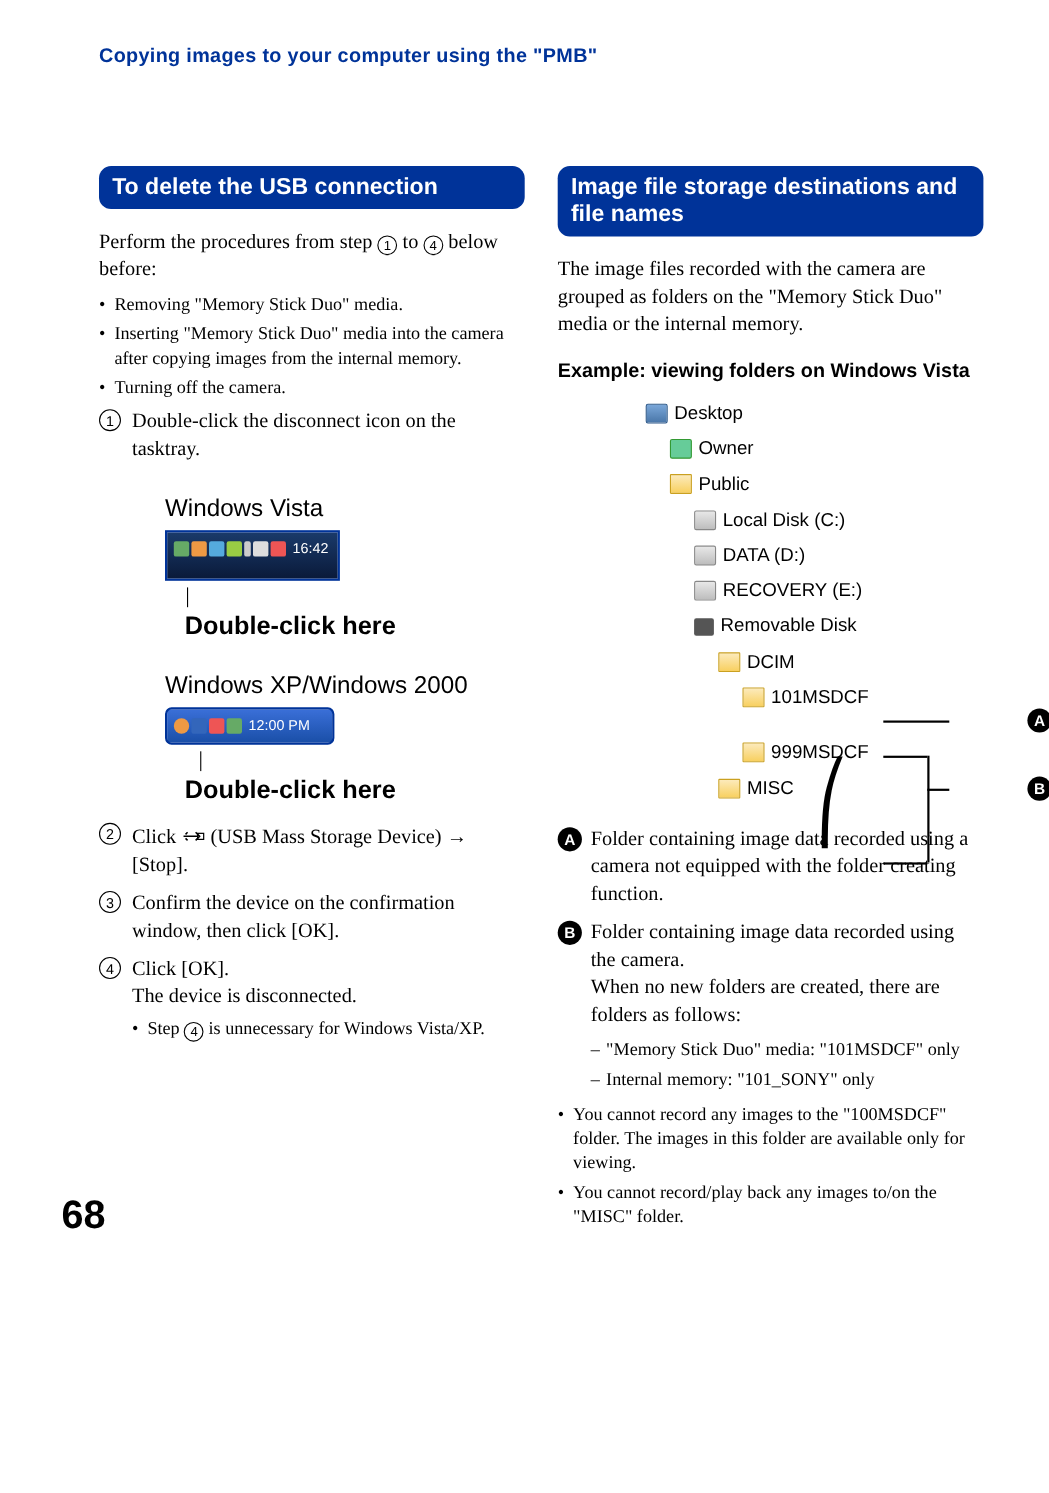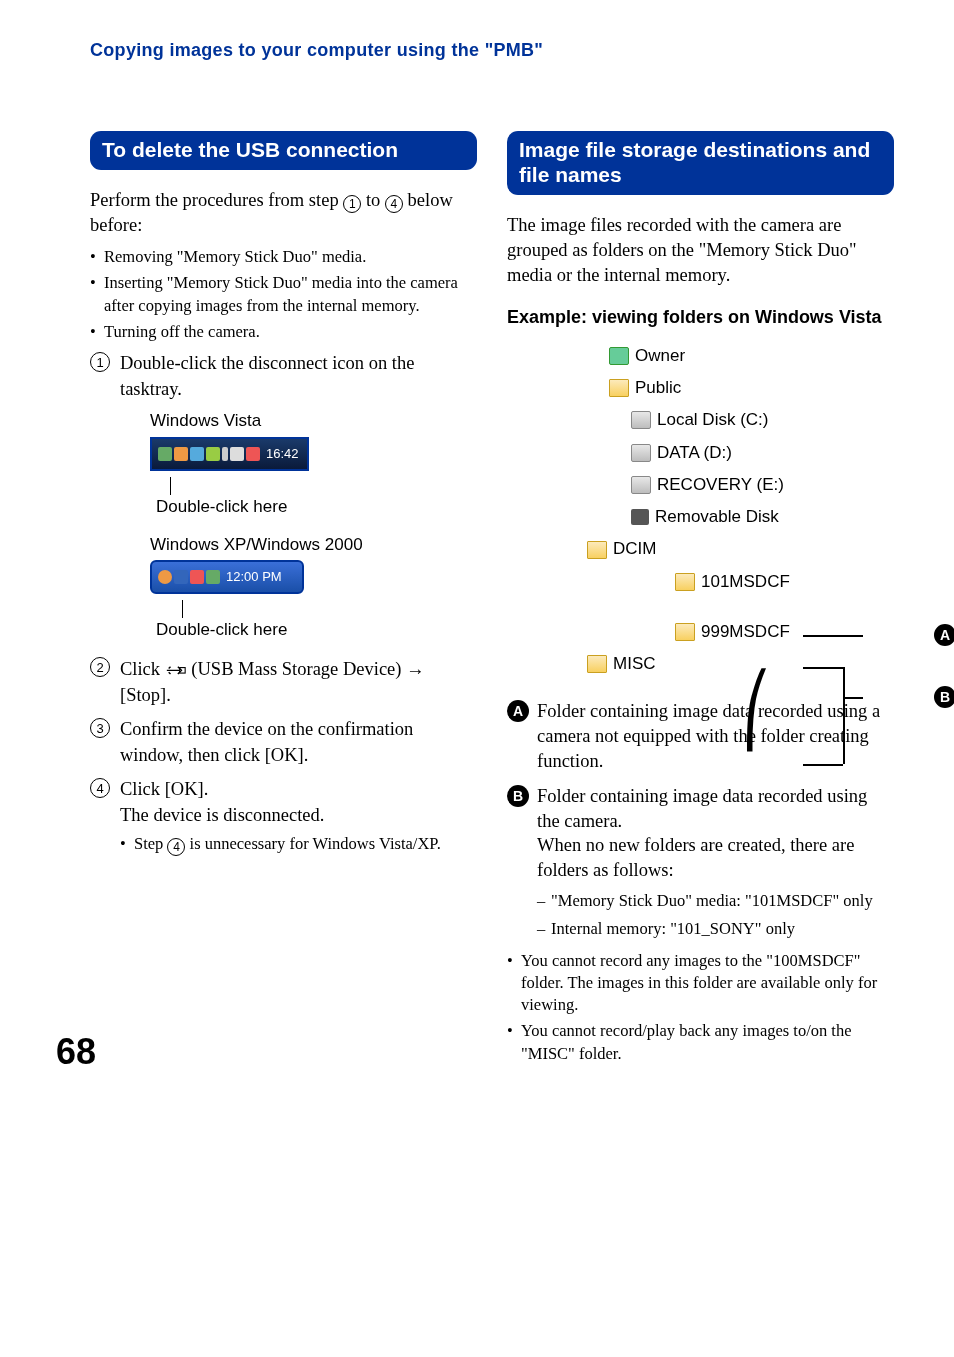"Copying images to your computer" .header-running { margin-bottom: 70px -> 90px }
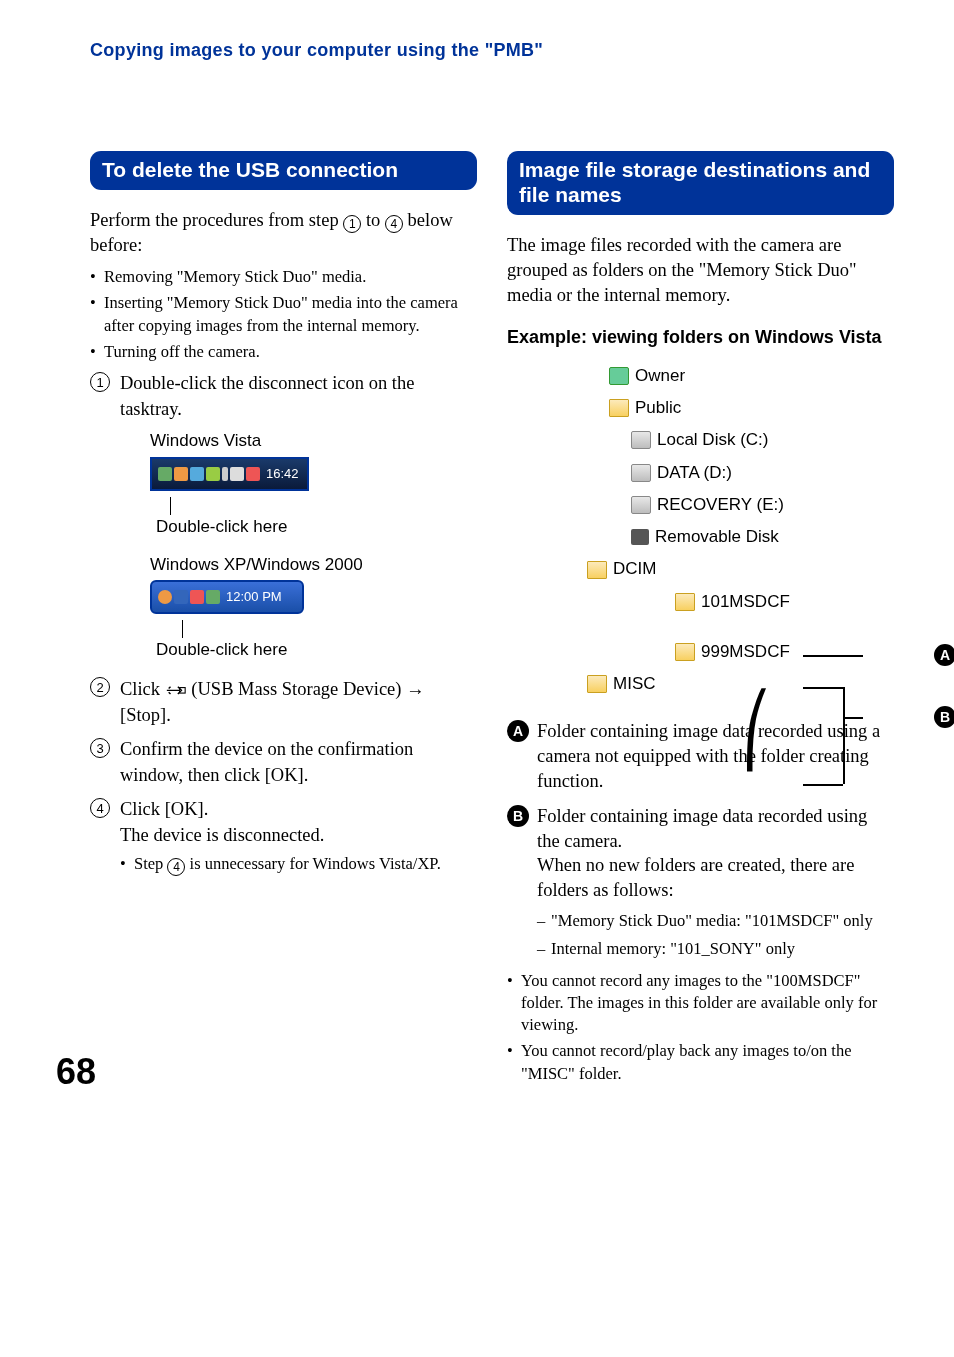"Desktop" div.tree-row { html: none -> <div> <span></span> <span>Desktop</span> </div> }
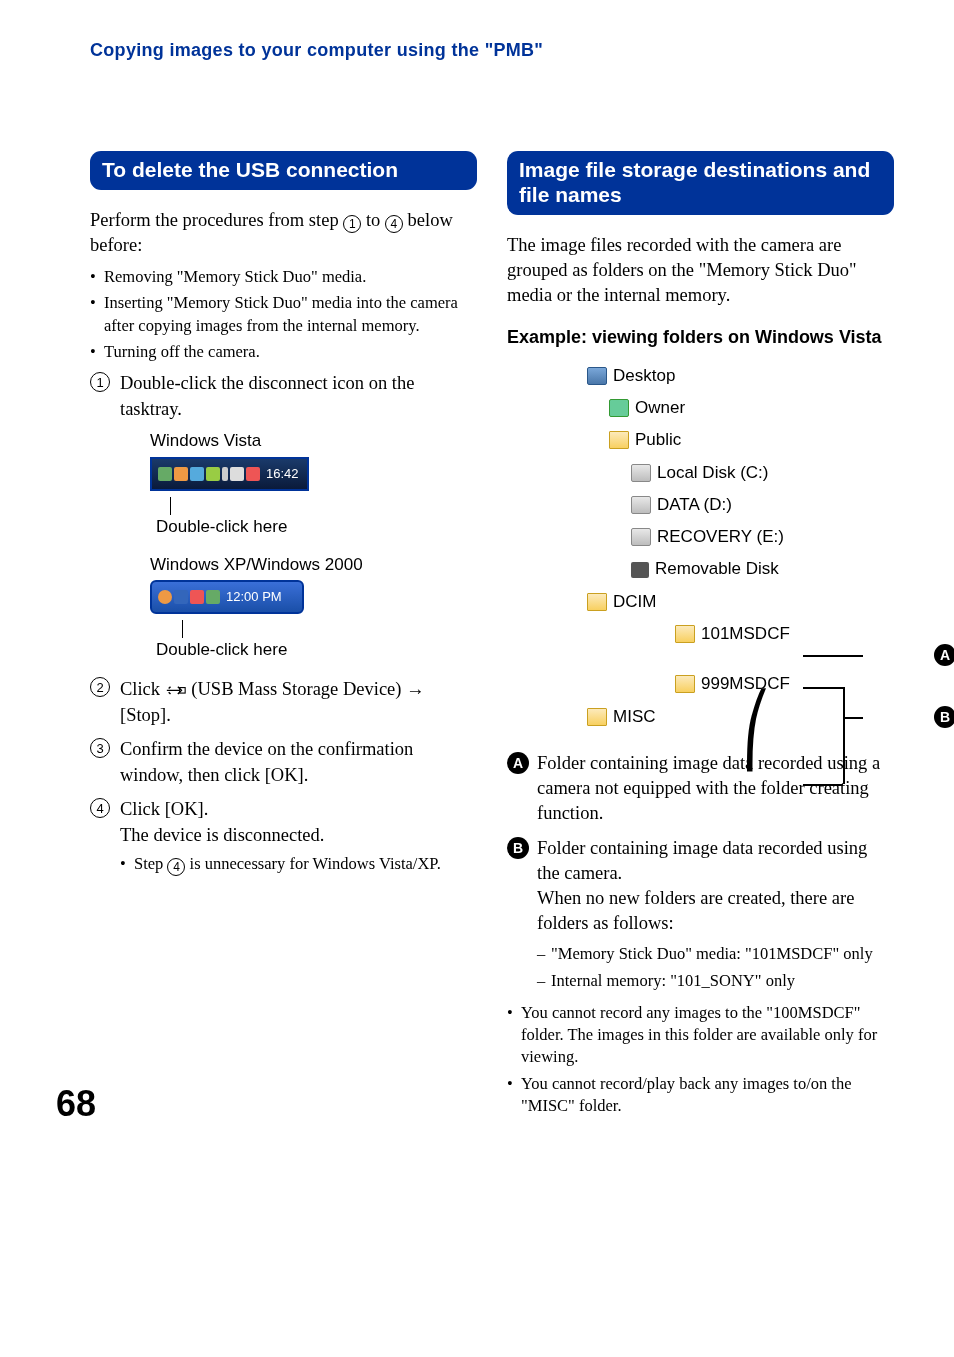"Windows Vista" .sub-label { font-size: 17px -> 22px; margin-top: 6px -> 24px }
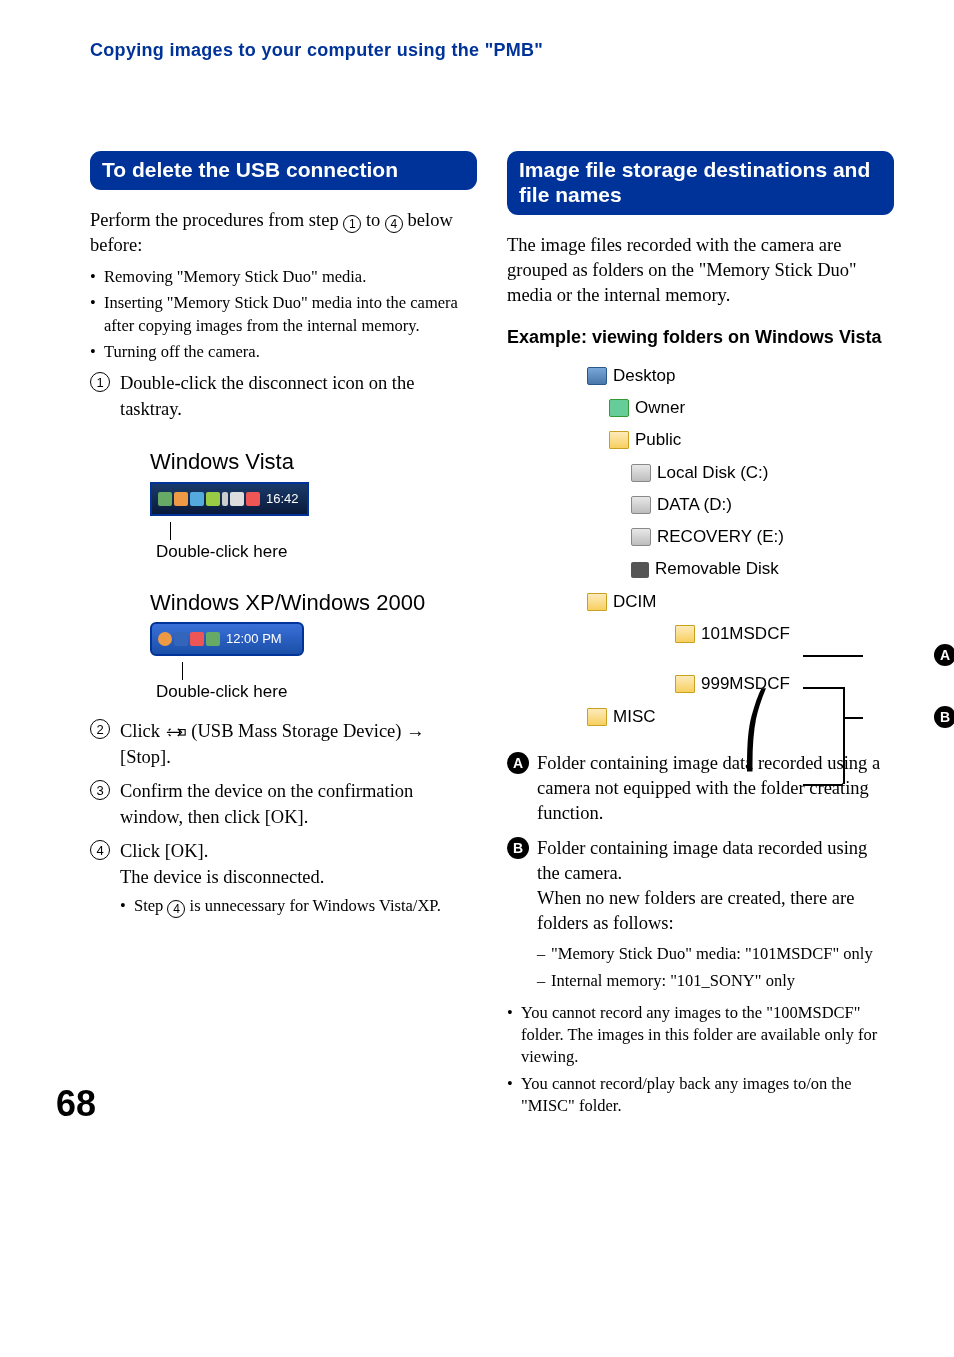"16:42" .tasktray-box { padding: 2px 8px 2px 6px -> 2px 8px 14px 6px }
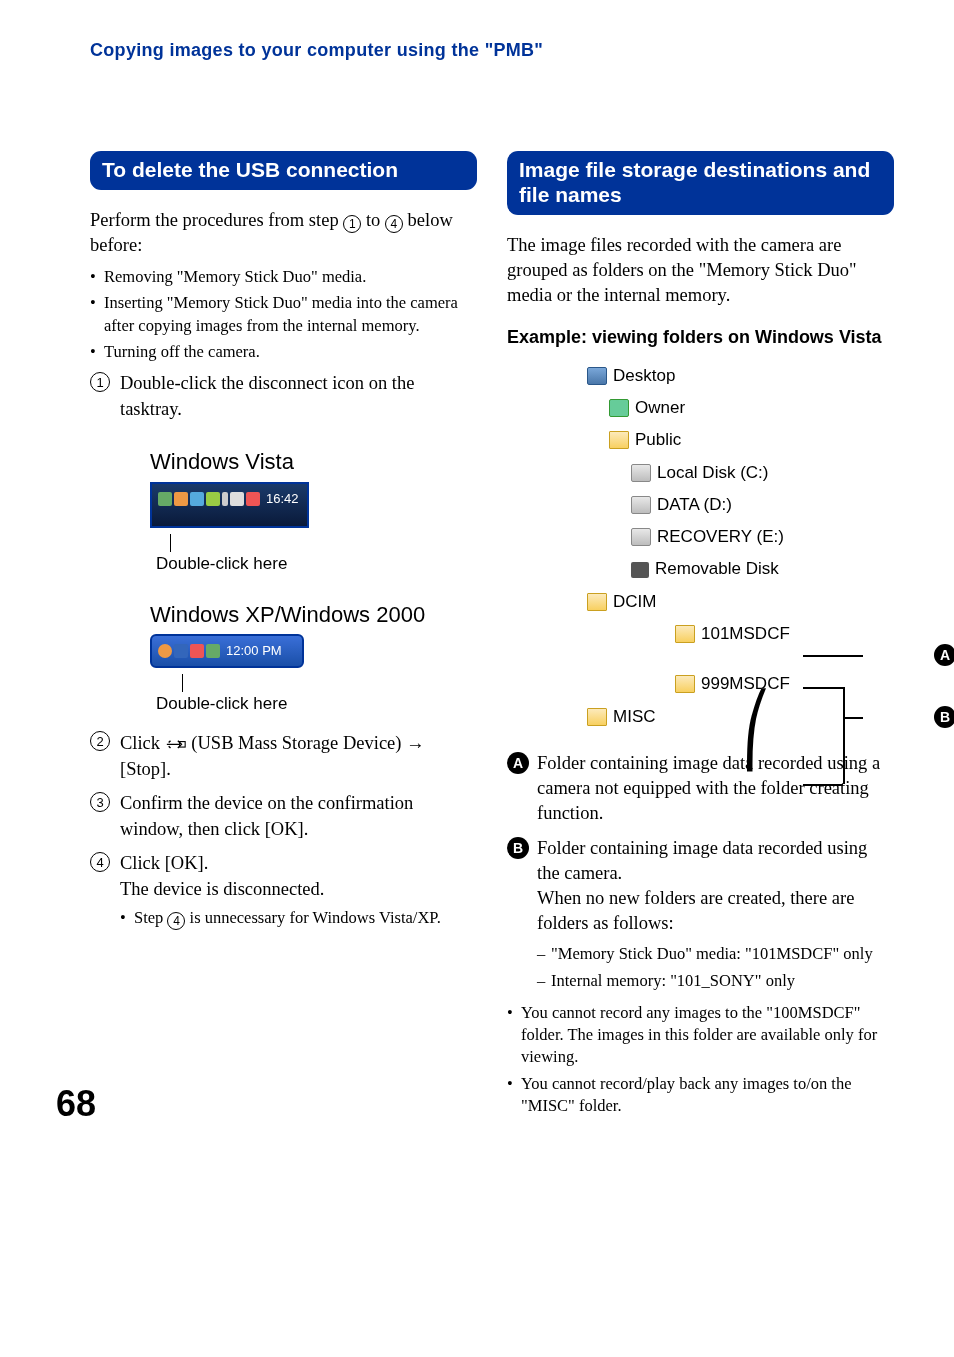"Double-click here" .callout-text { font-size: 17px -> 23px; font-weight: none -> bold; margin-left: 36px -> 48px }
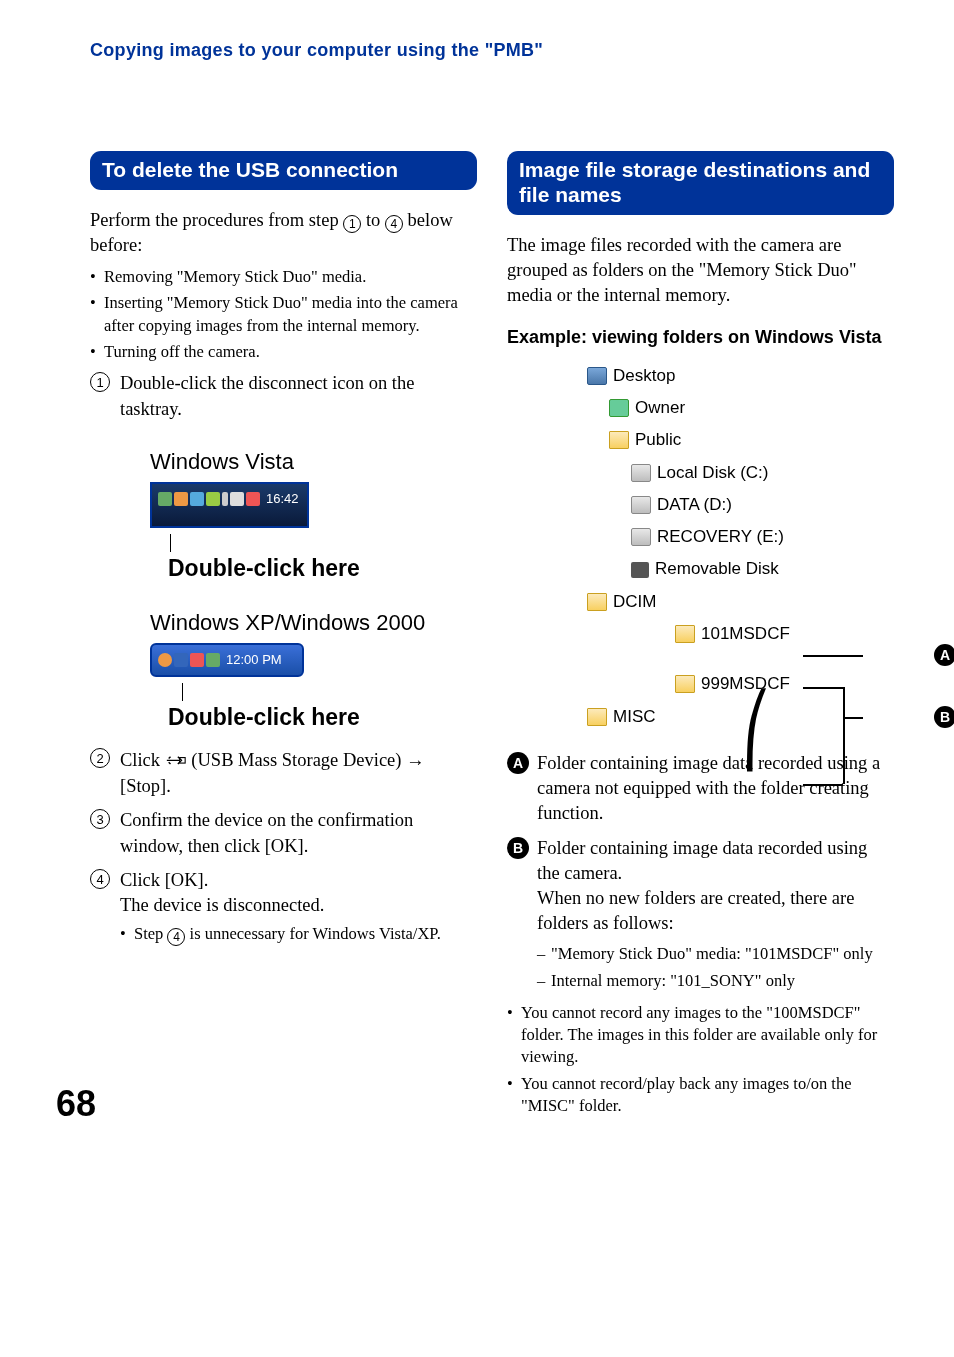"DCIM" .ind3 { margin-left: none -> 66px }
